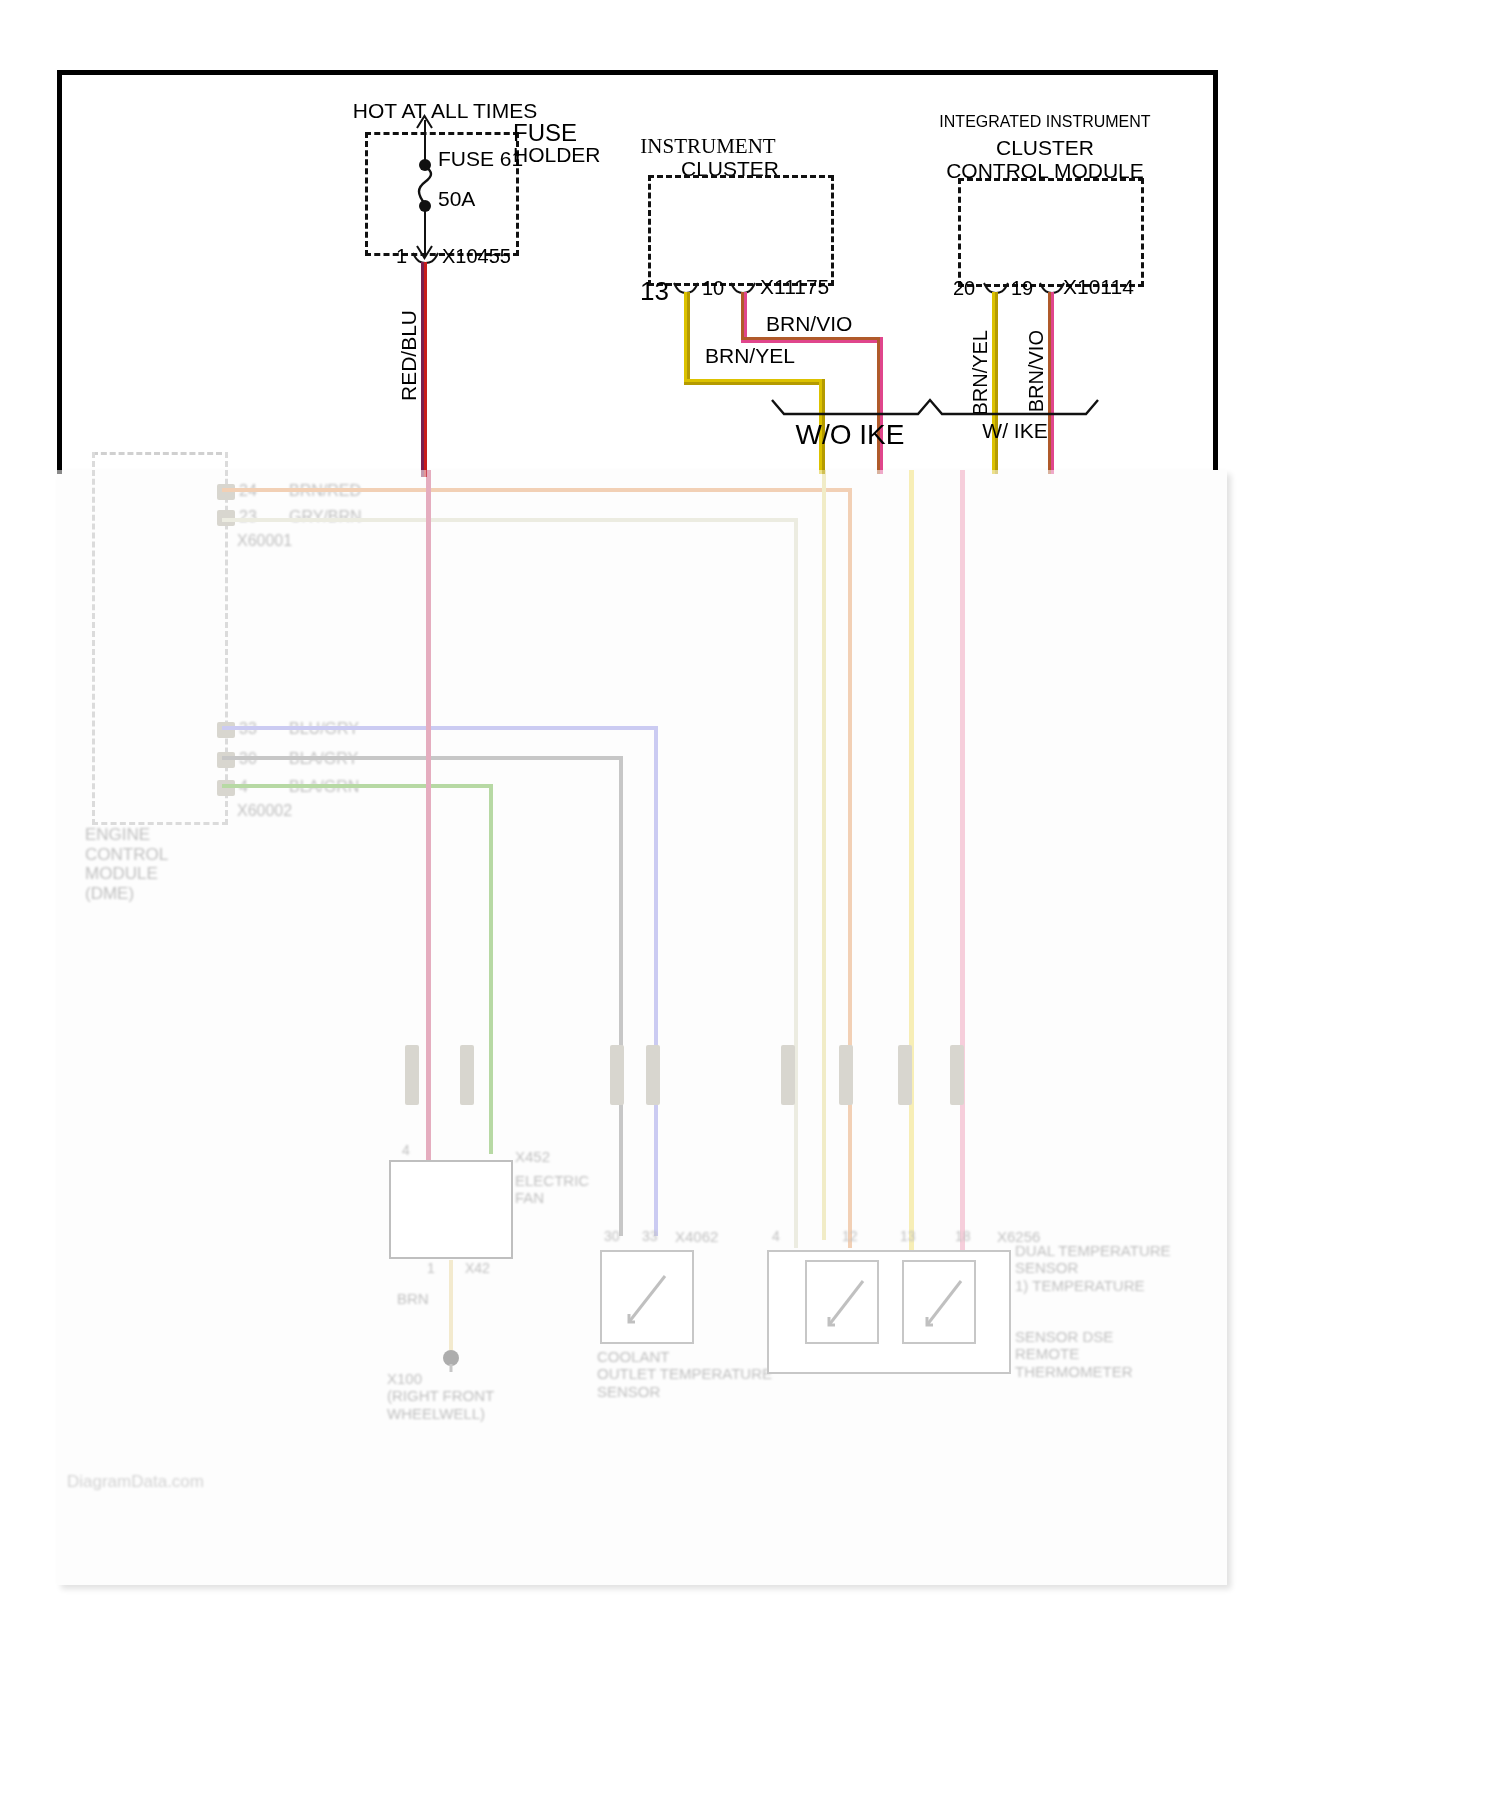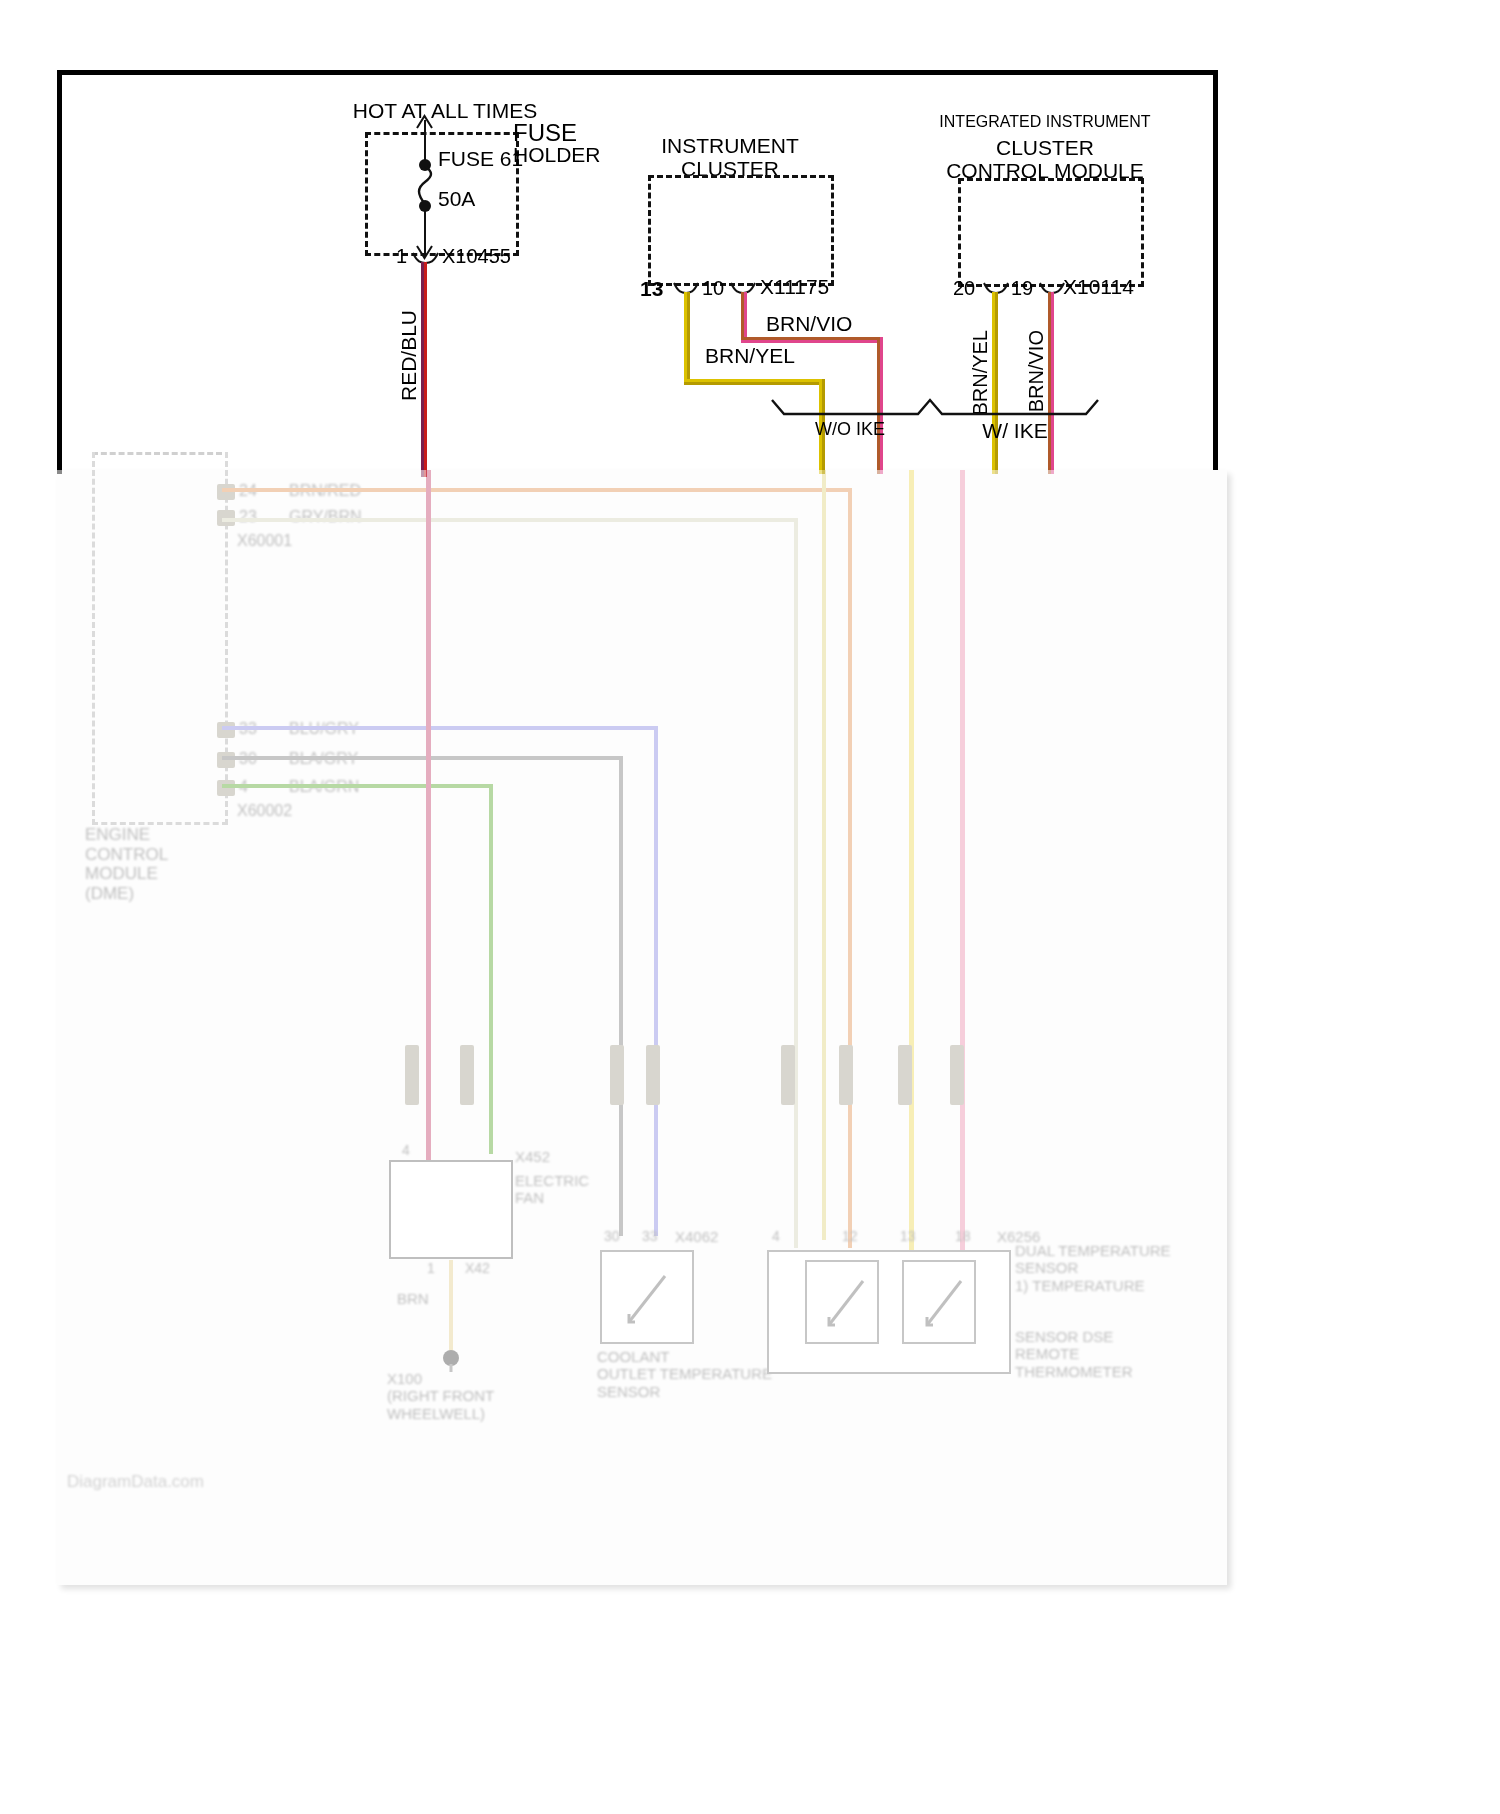"INSTRUMENT" div.txt { font-family: none -> Liberation Serif, serif; left: 630px -> 608px }
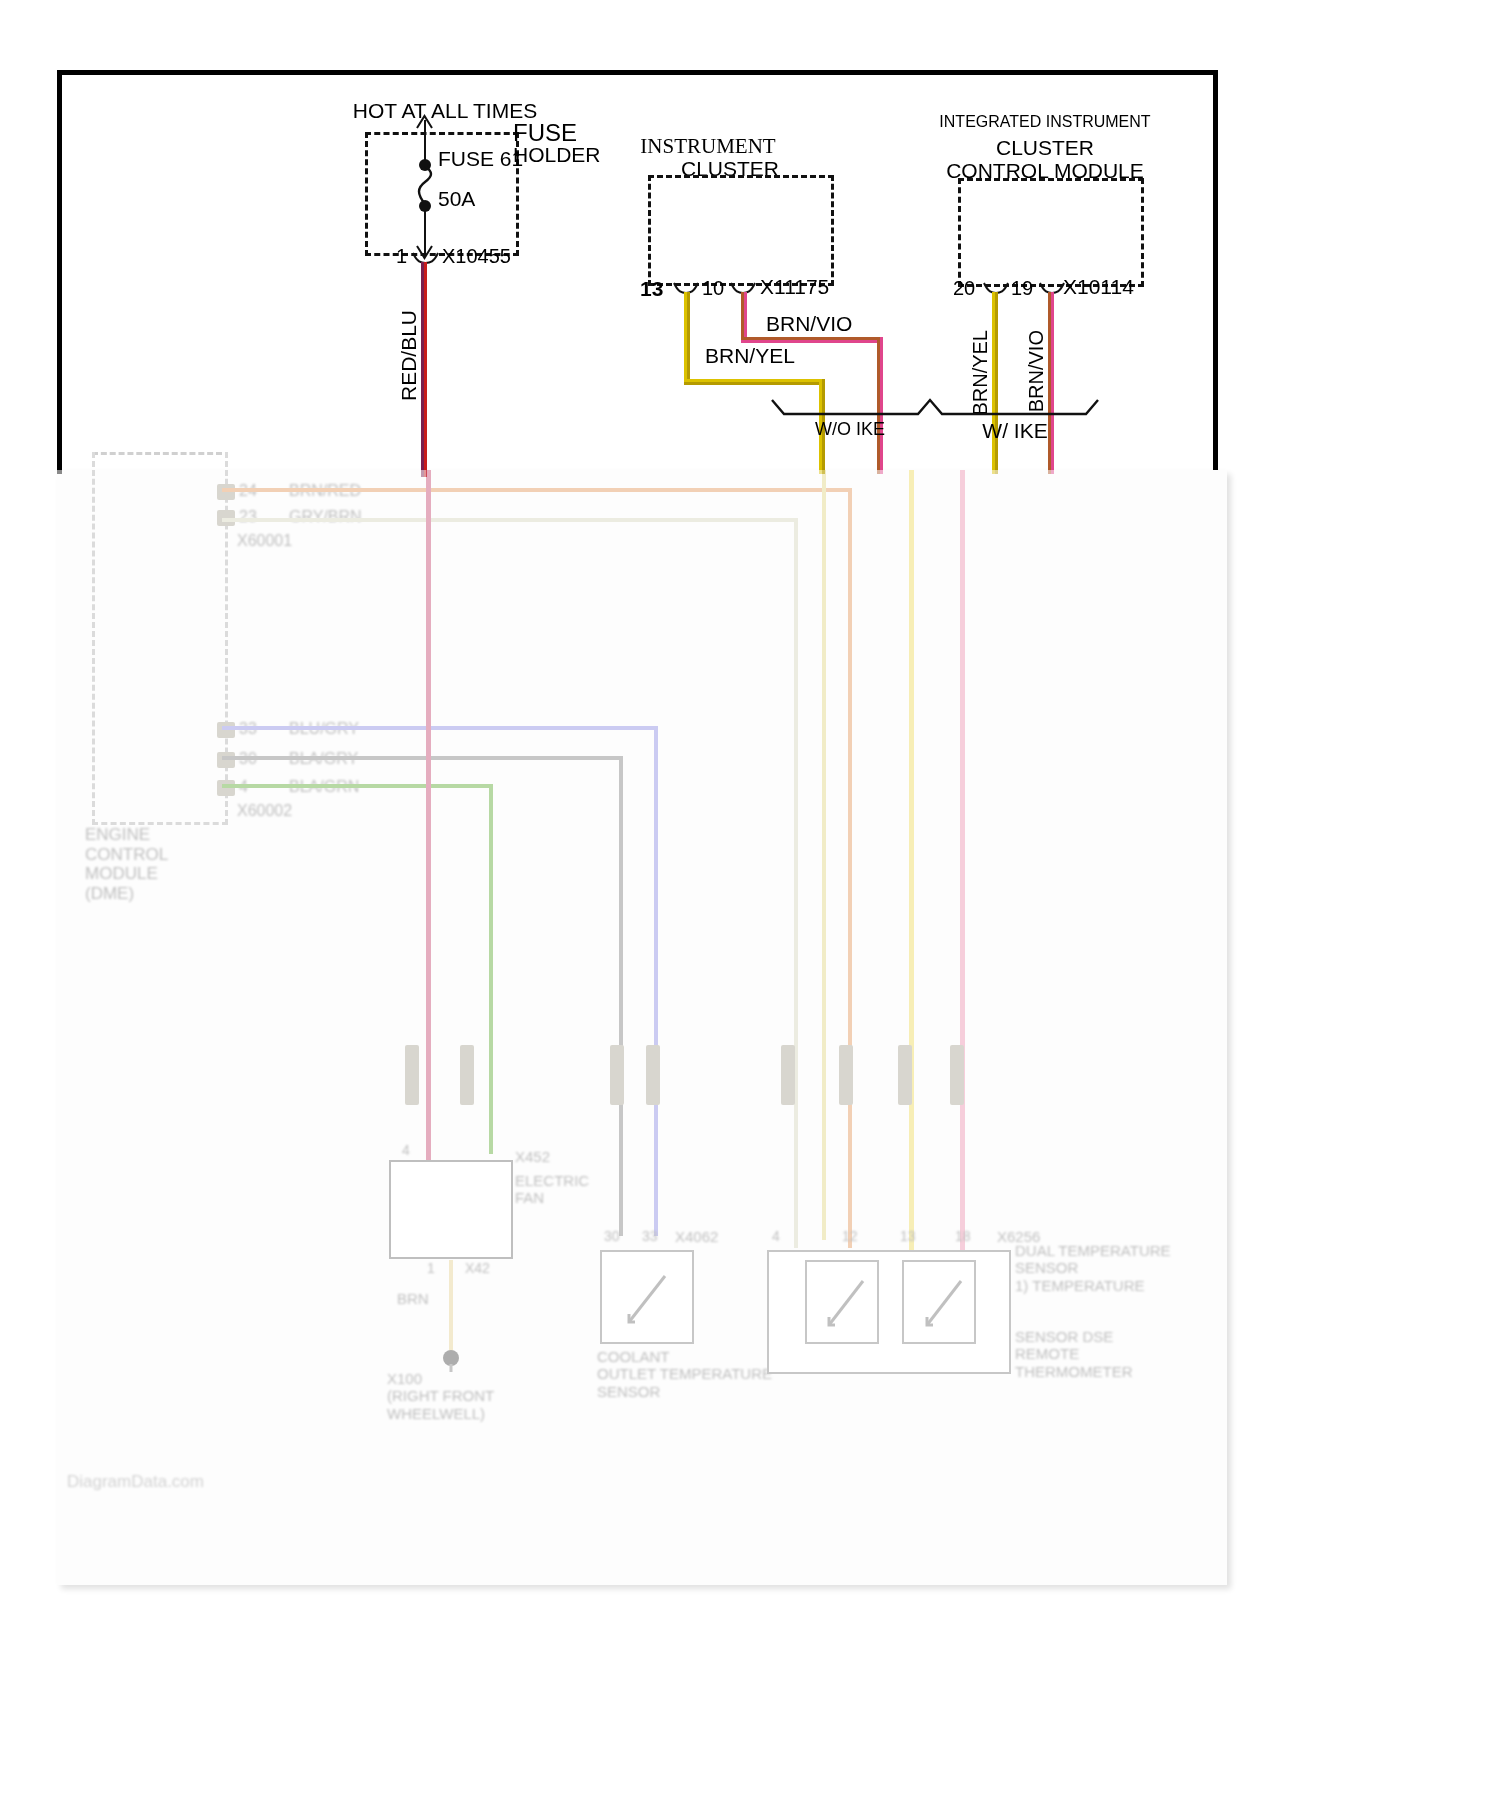"13" div.txt { font-size: 21px -> 26px; font-weight: bold -> none }
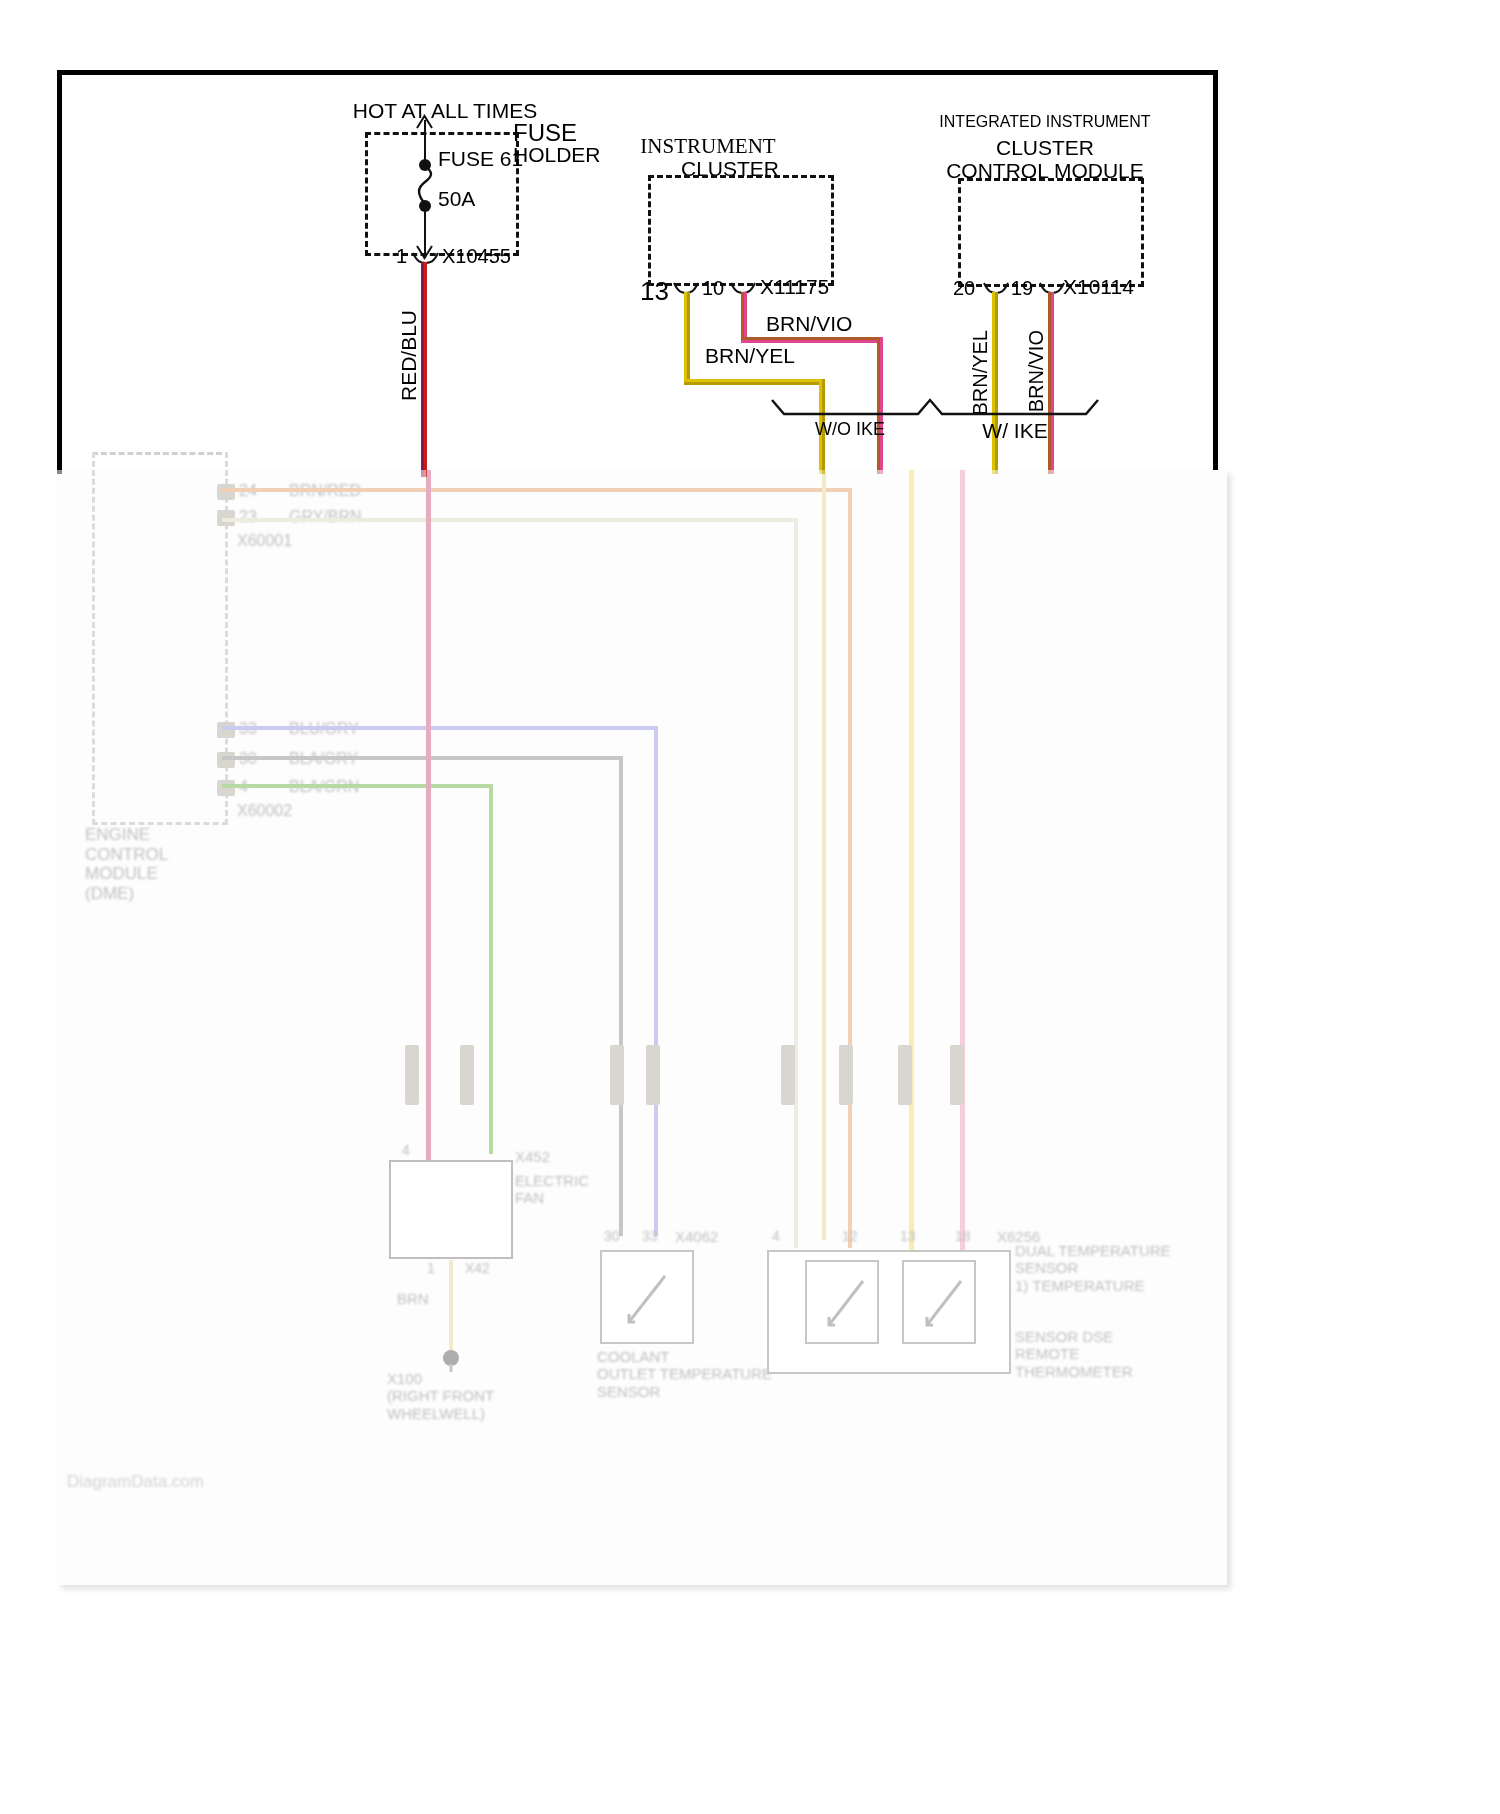"W/O IKE" div.txt { font-size: 18px -> 28px }
